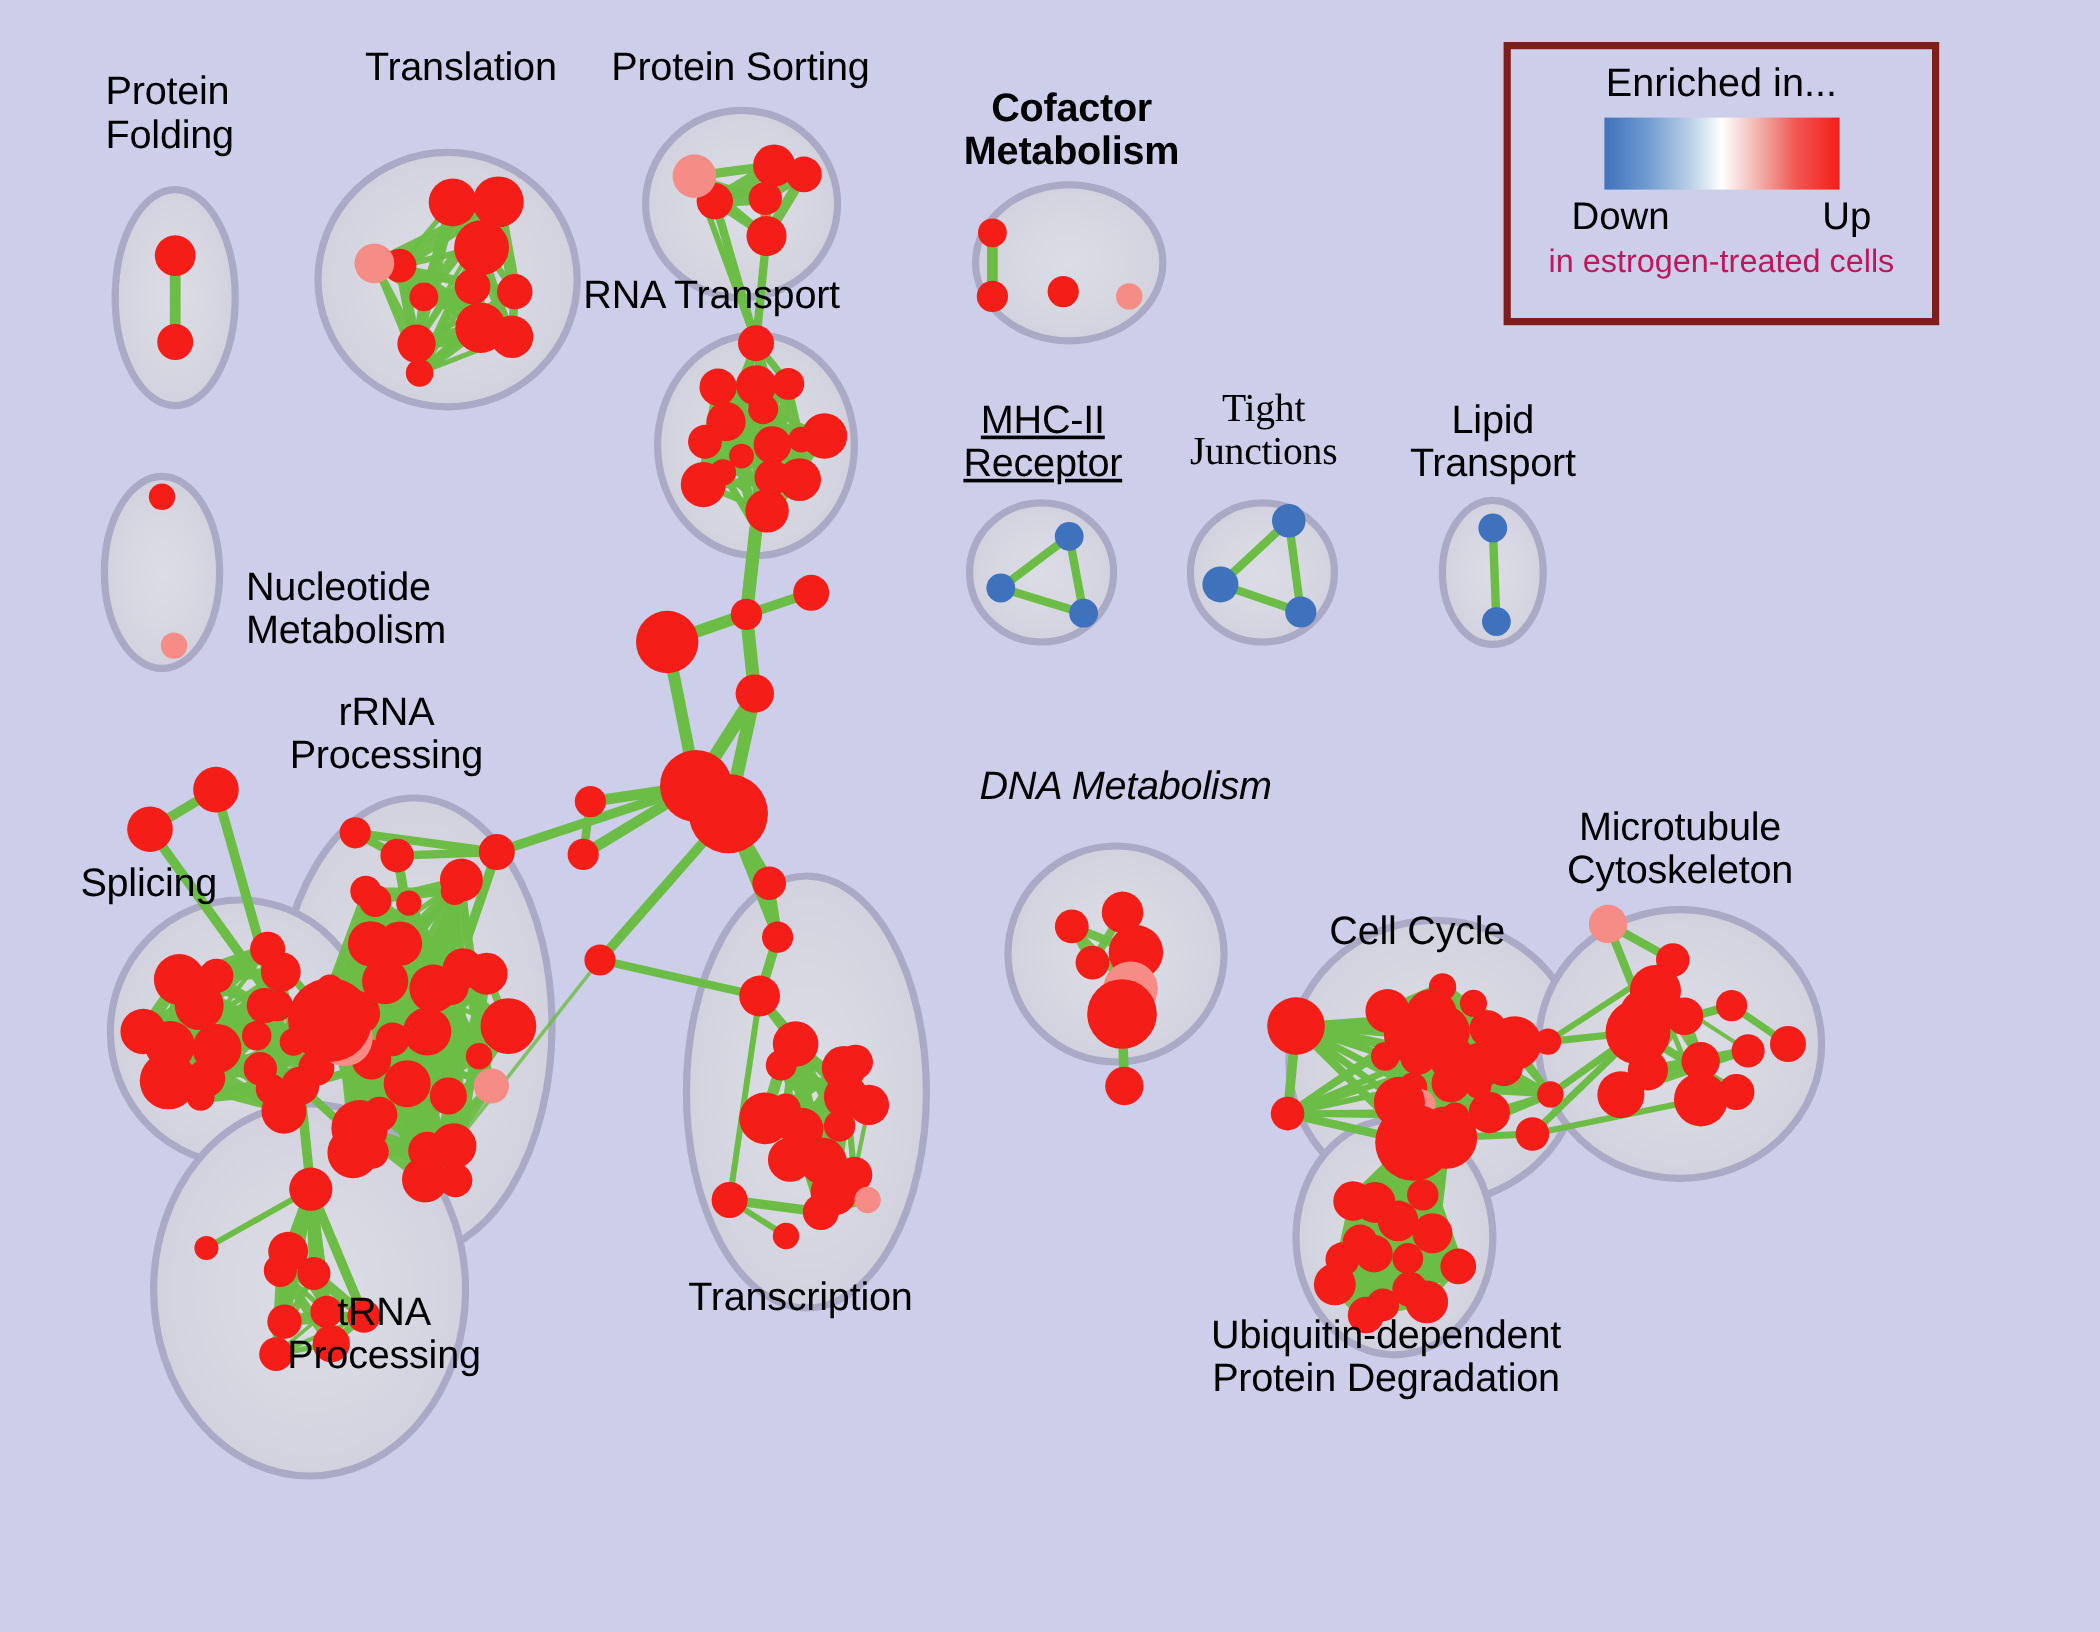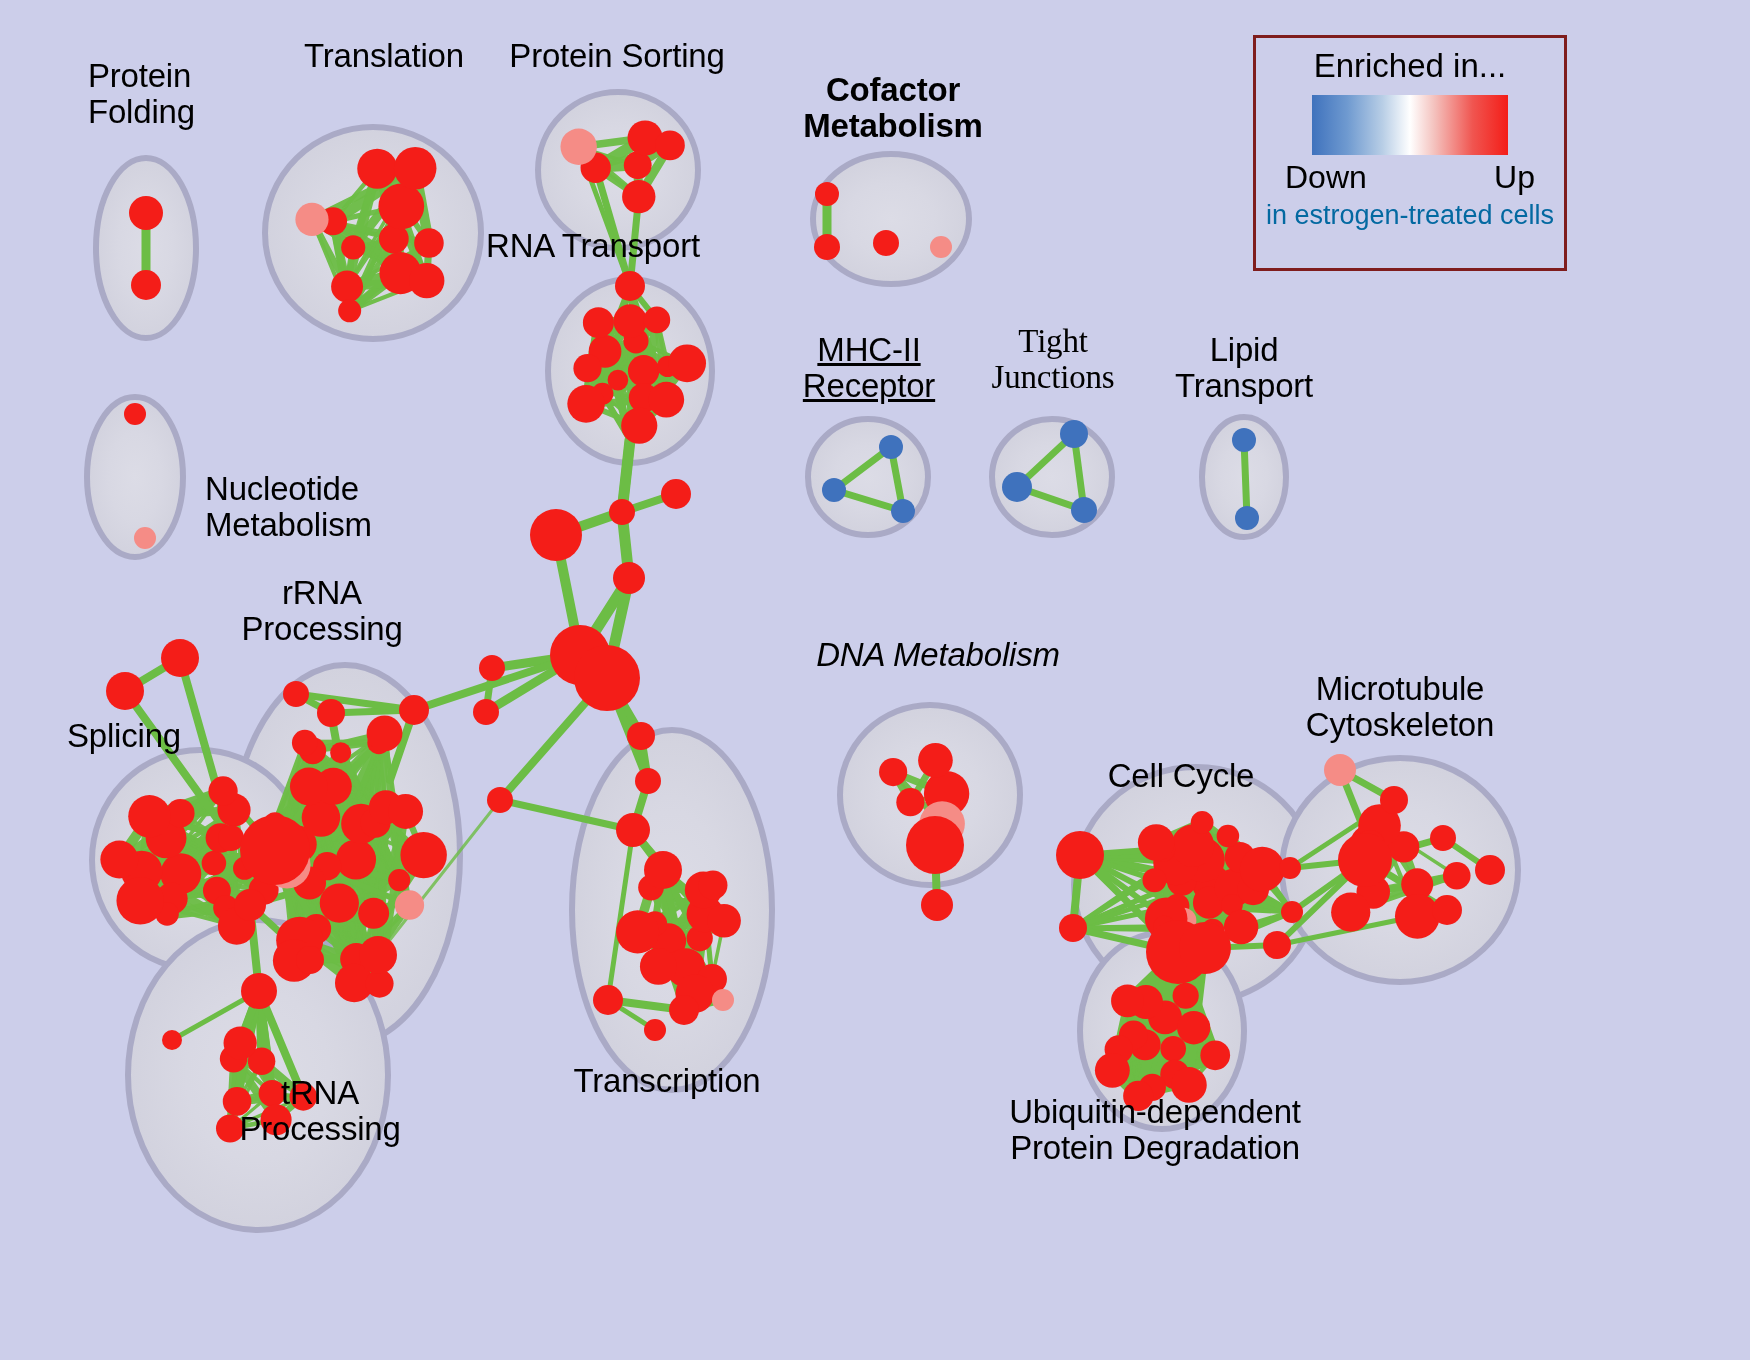"Enriched in..." #legend { border: 3px solid #7f1d1d -> 6px solid #7f1d1d; width: 314px -> 363px }
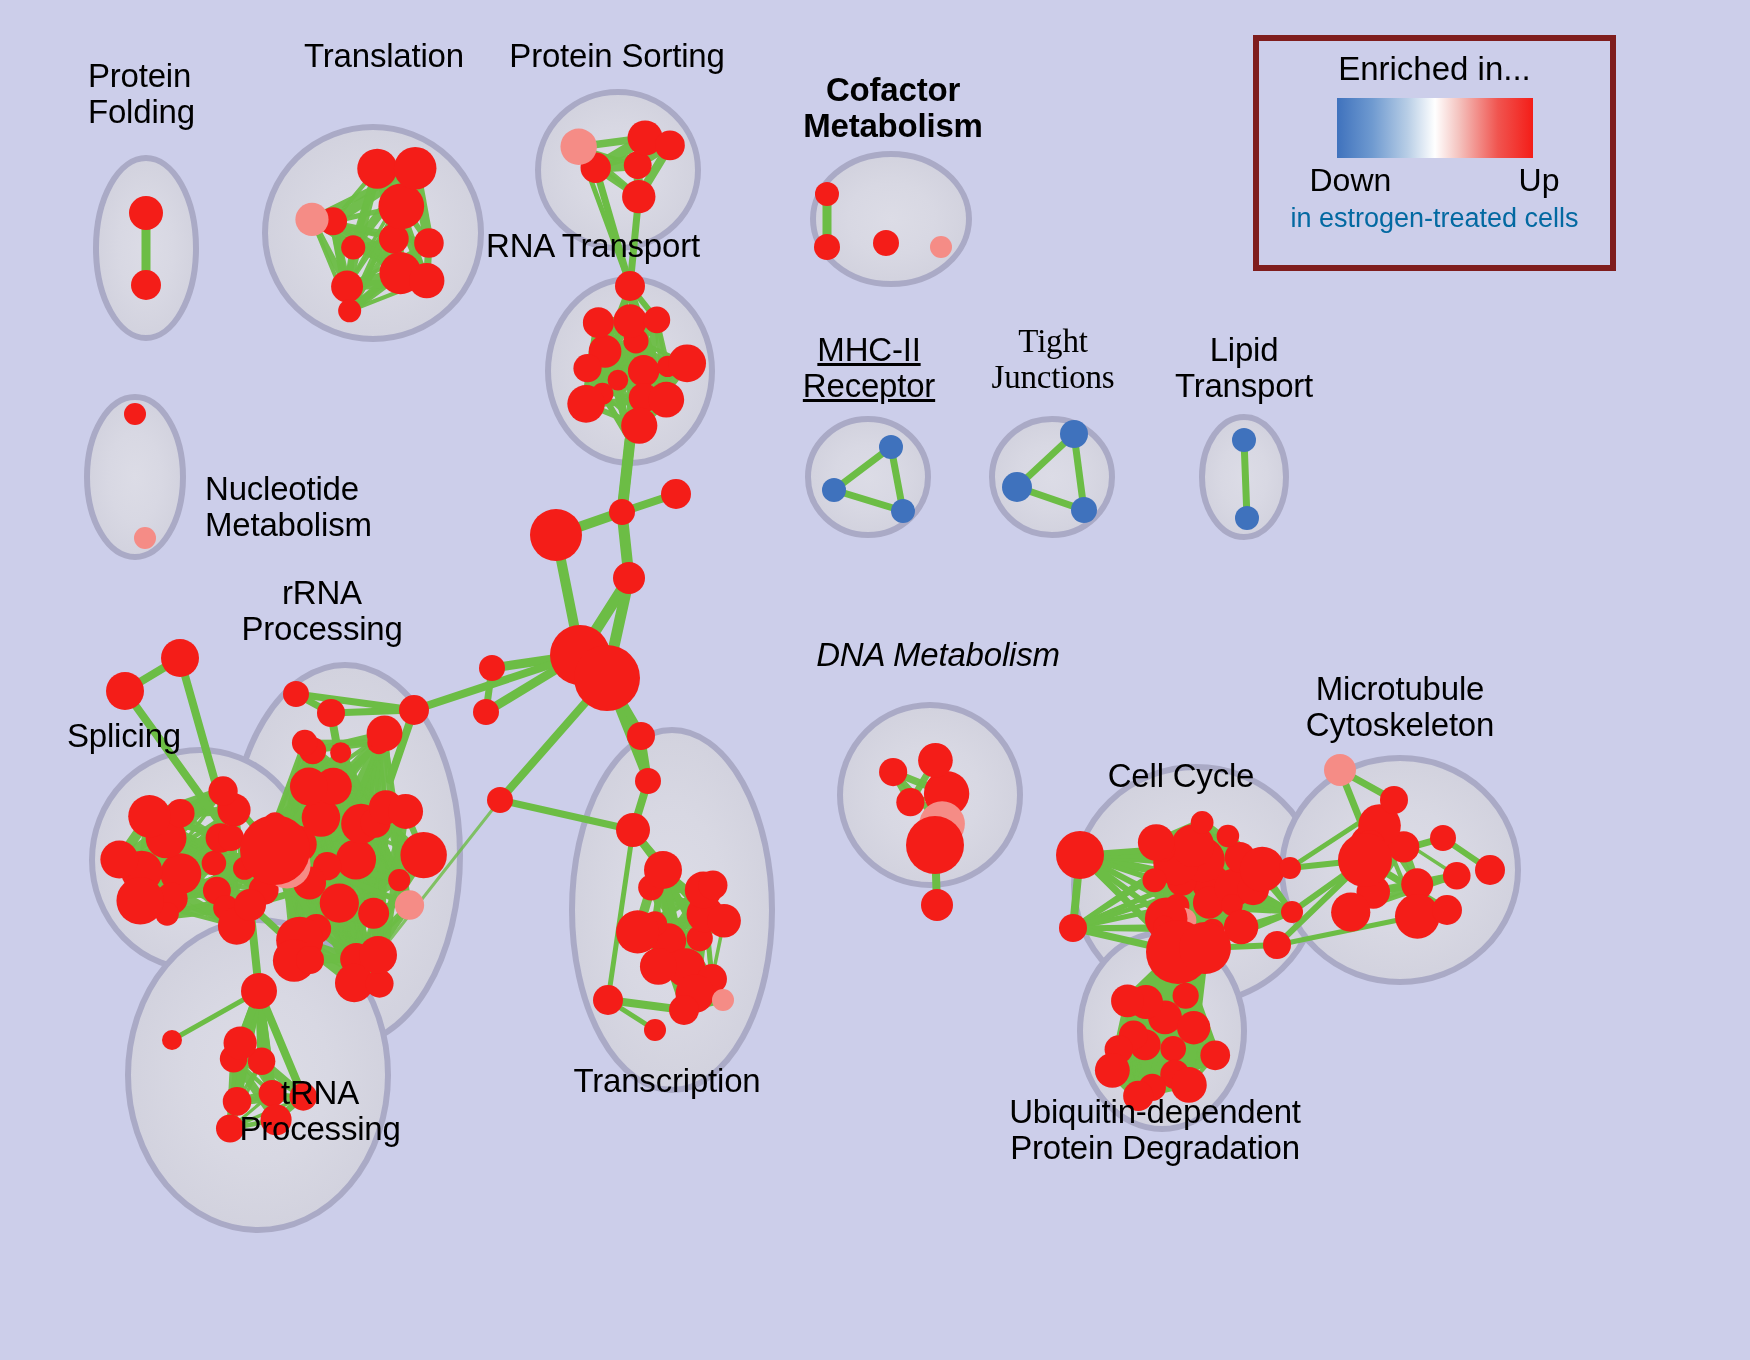"in estrogen-treated cells" #legend .sub { color: #0369a1 -> #be185d }
